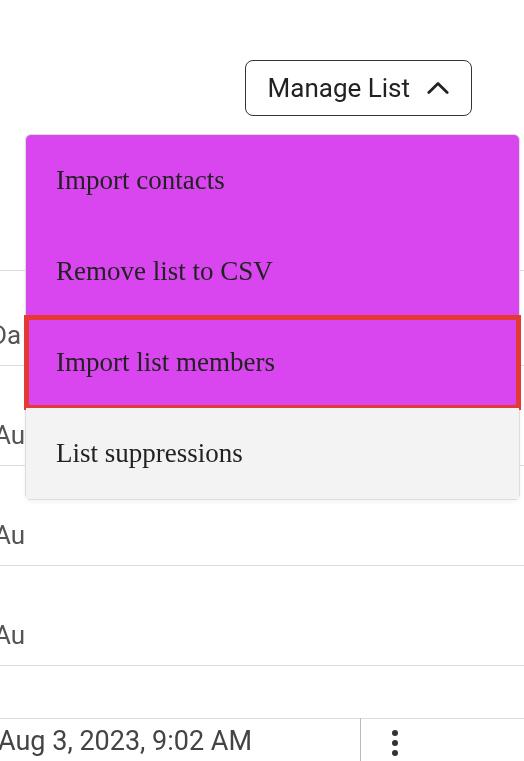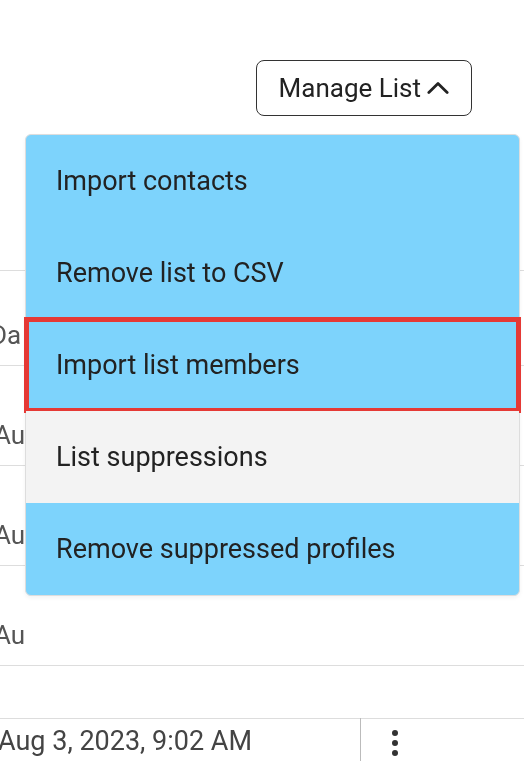"Manage List" .manage-list-button { gap: 6px -> 17px }
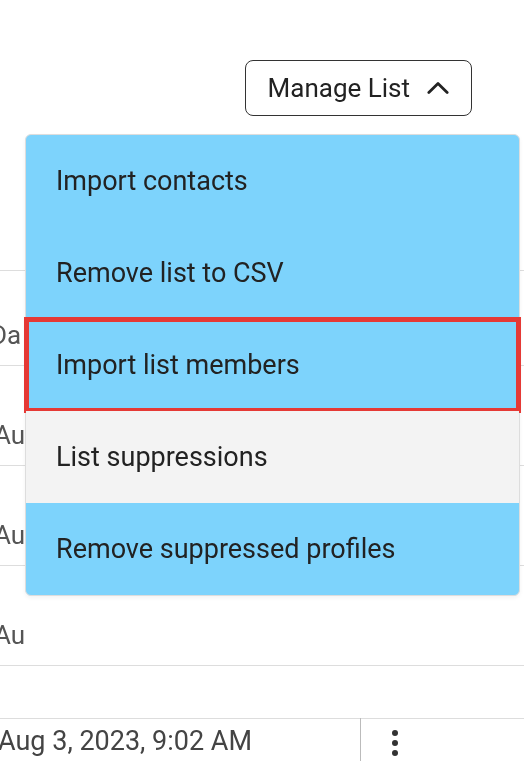"Import contacts" .dropdown-menu { background: #7dd3fc -> #d946ef; font-family: none -> Liberation Serif, serif }
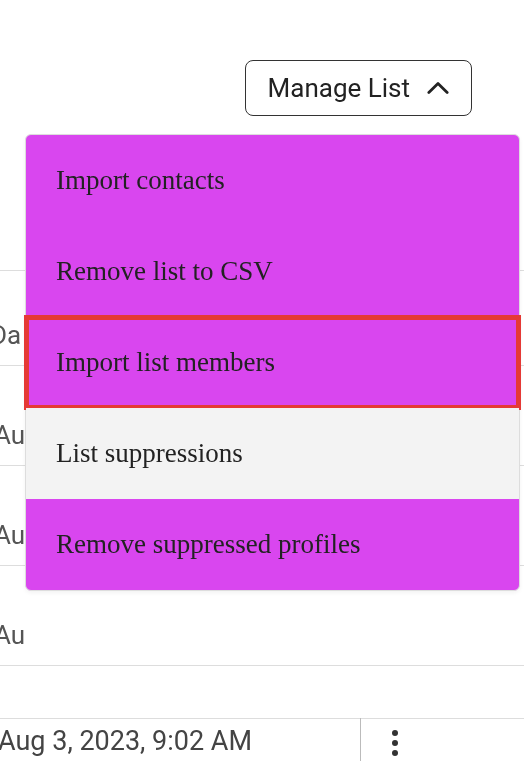"Remove suppressed profiles" div.dropdown-item { html: <div> <span>Remove suppressed profiles</span> </div> -> none }
